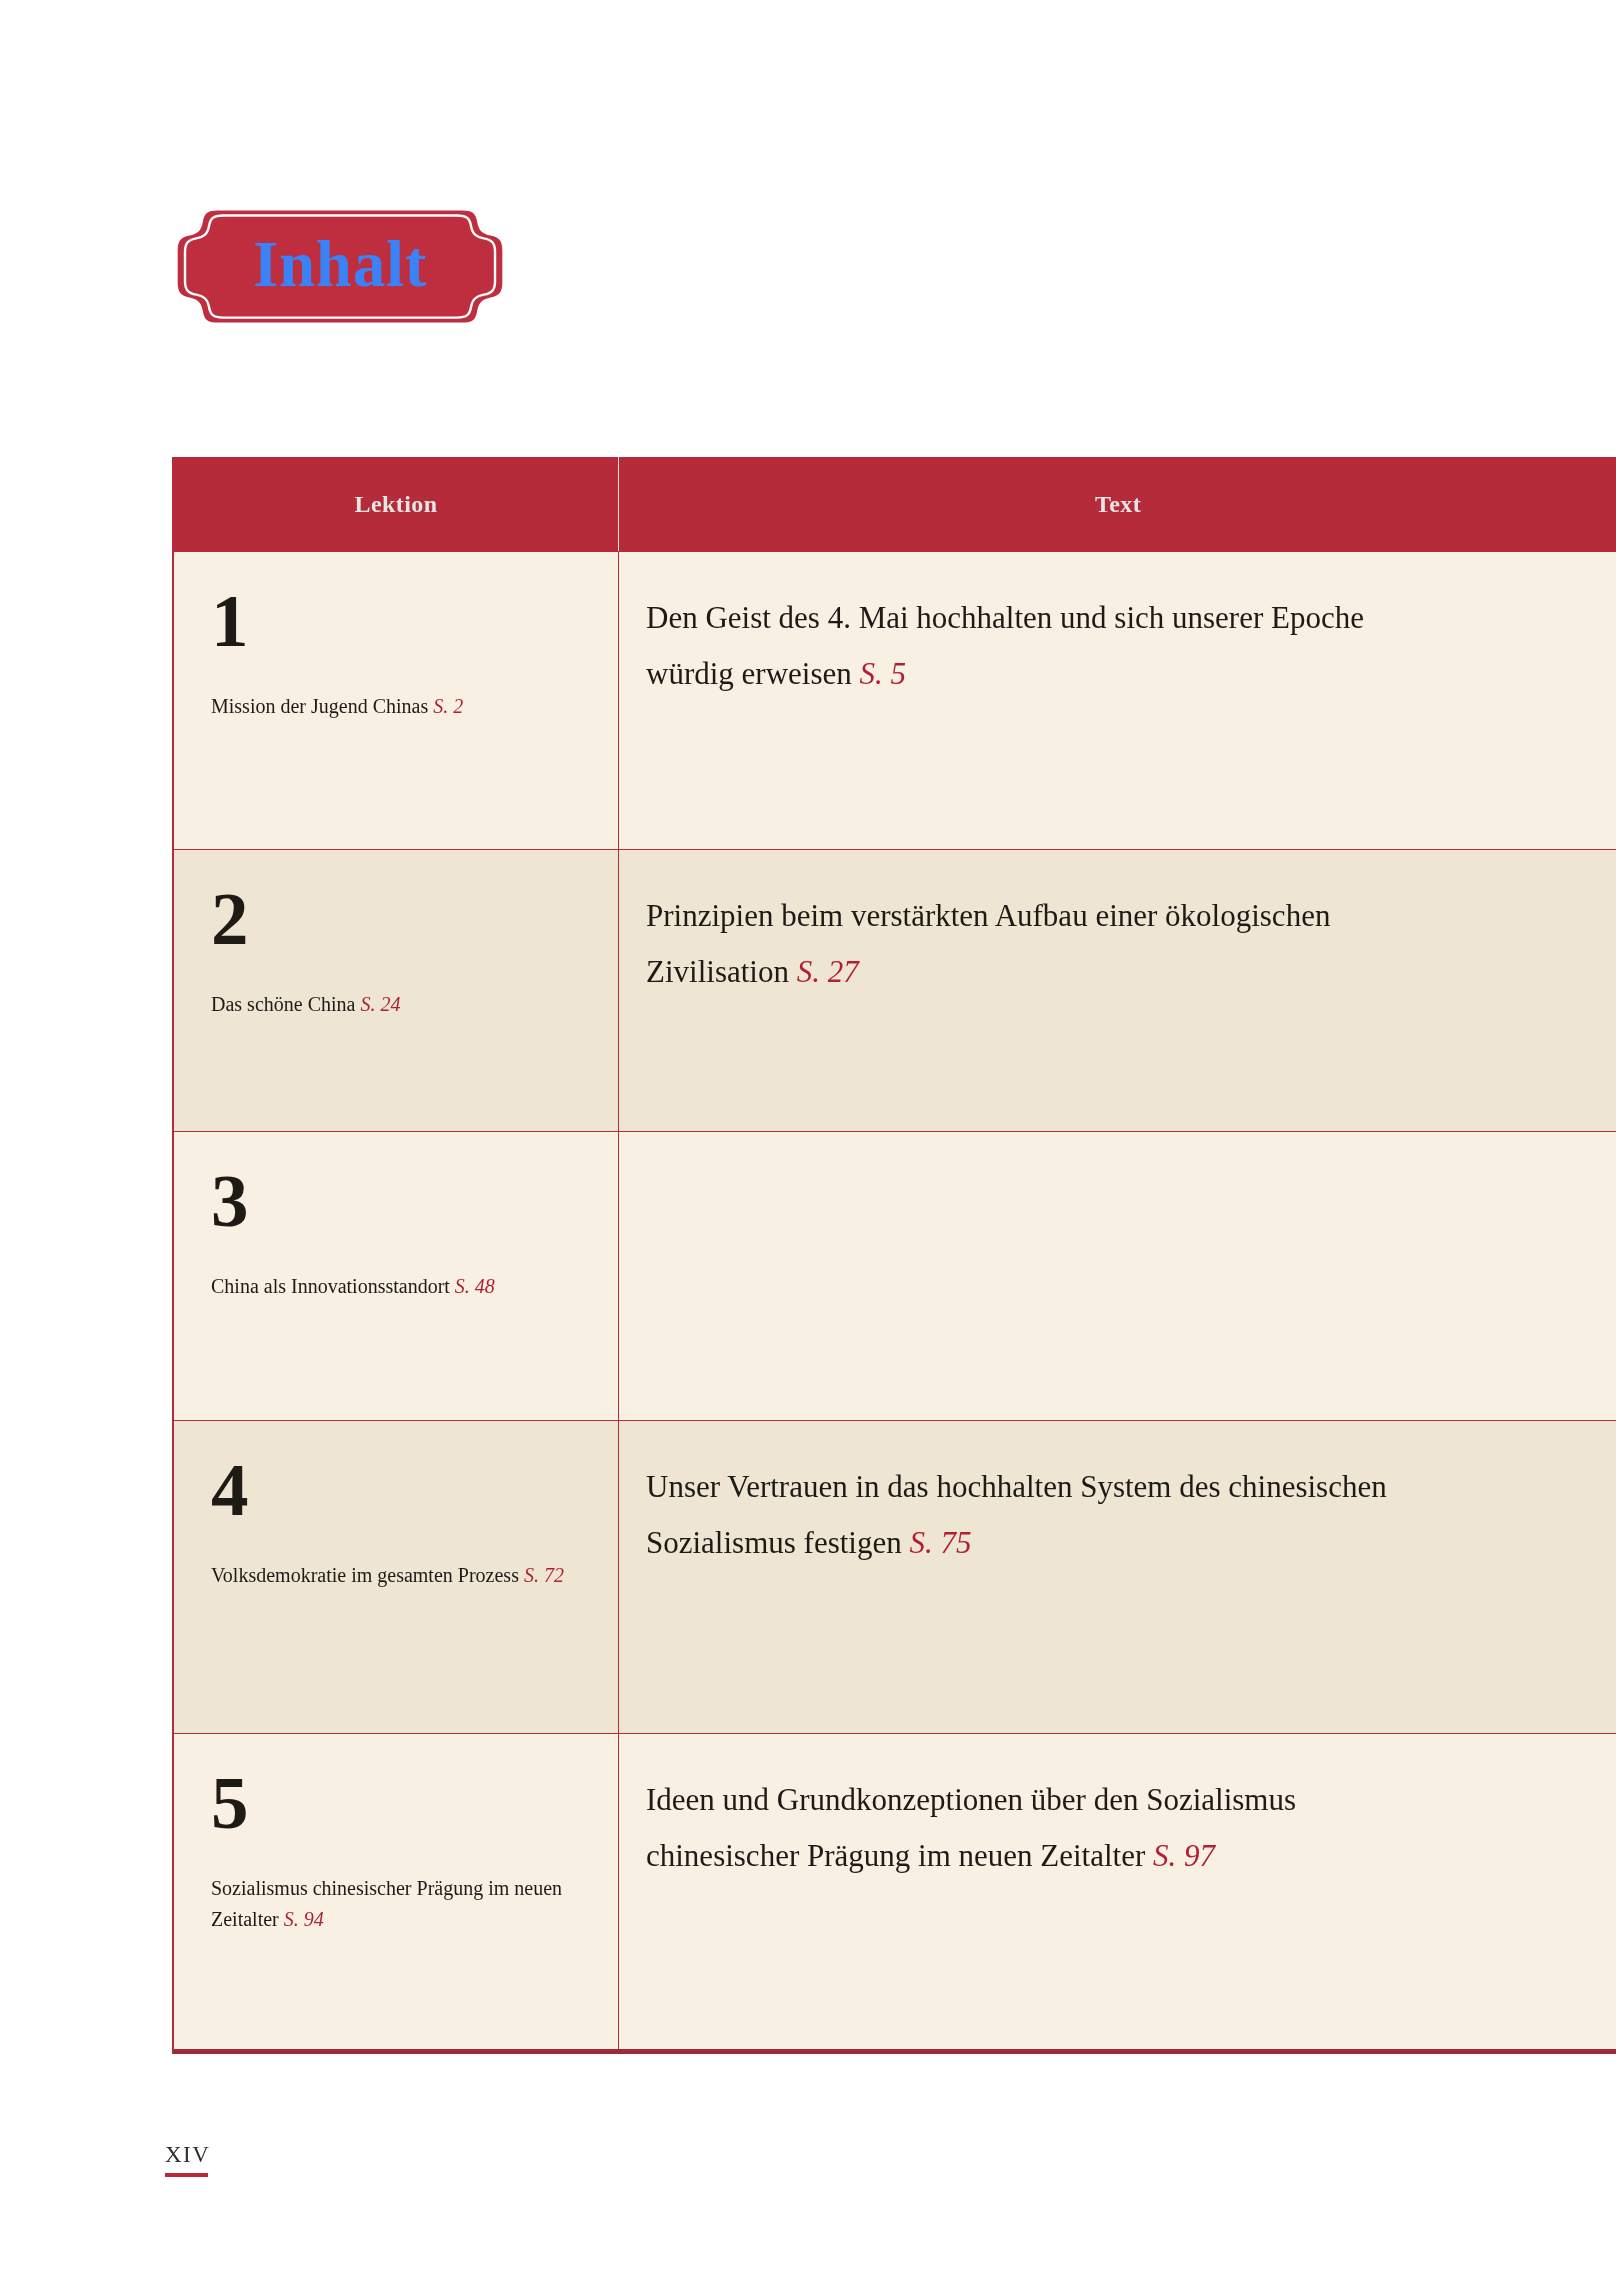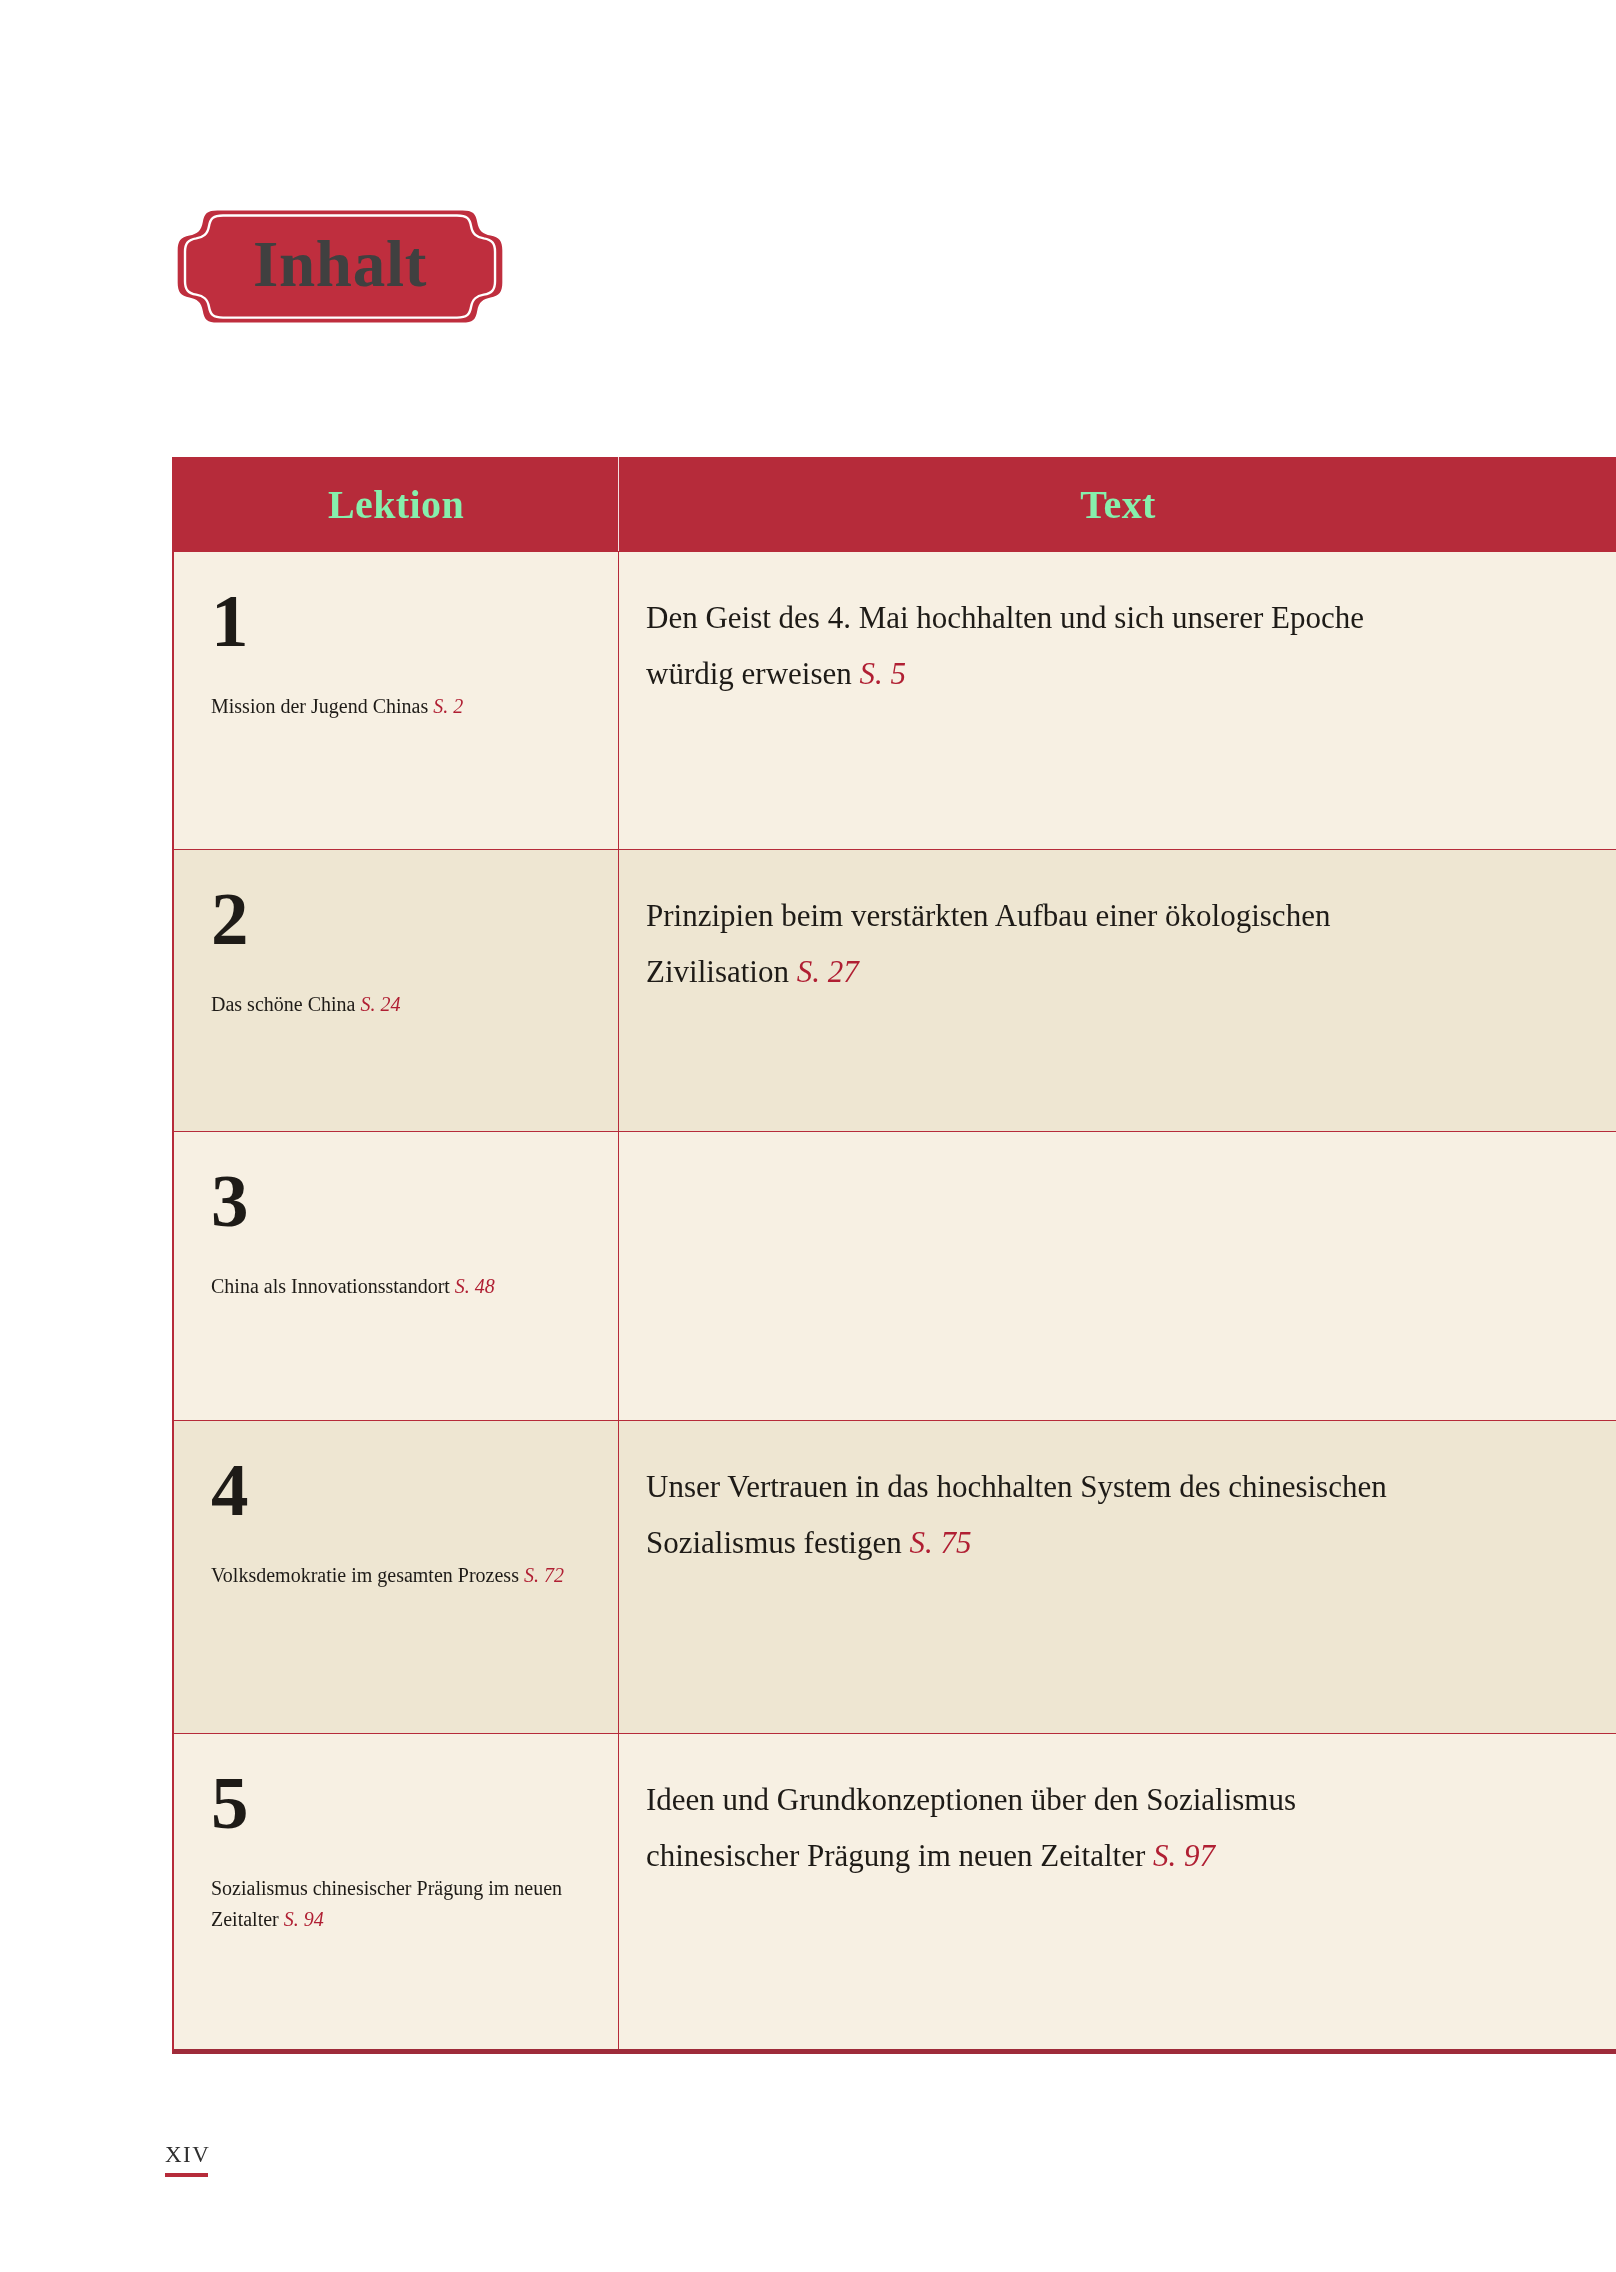"Inhalt" .badge-label { color: #404040 -> #3b82f6 }
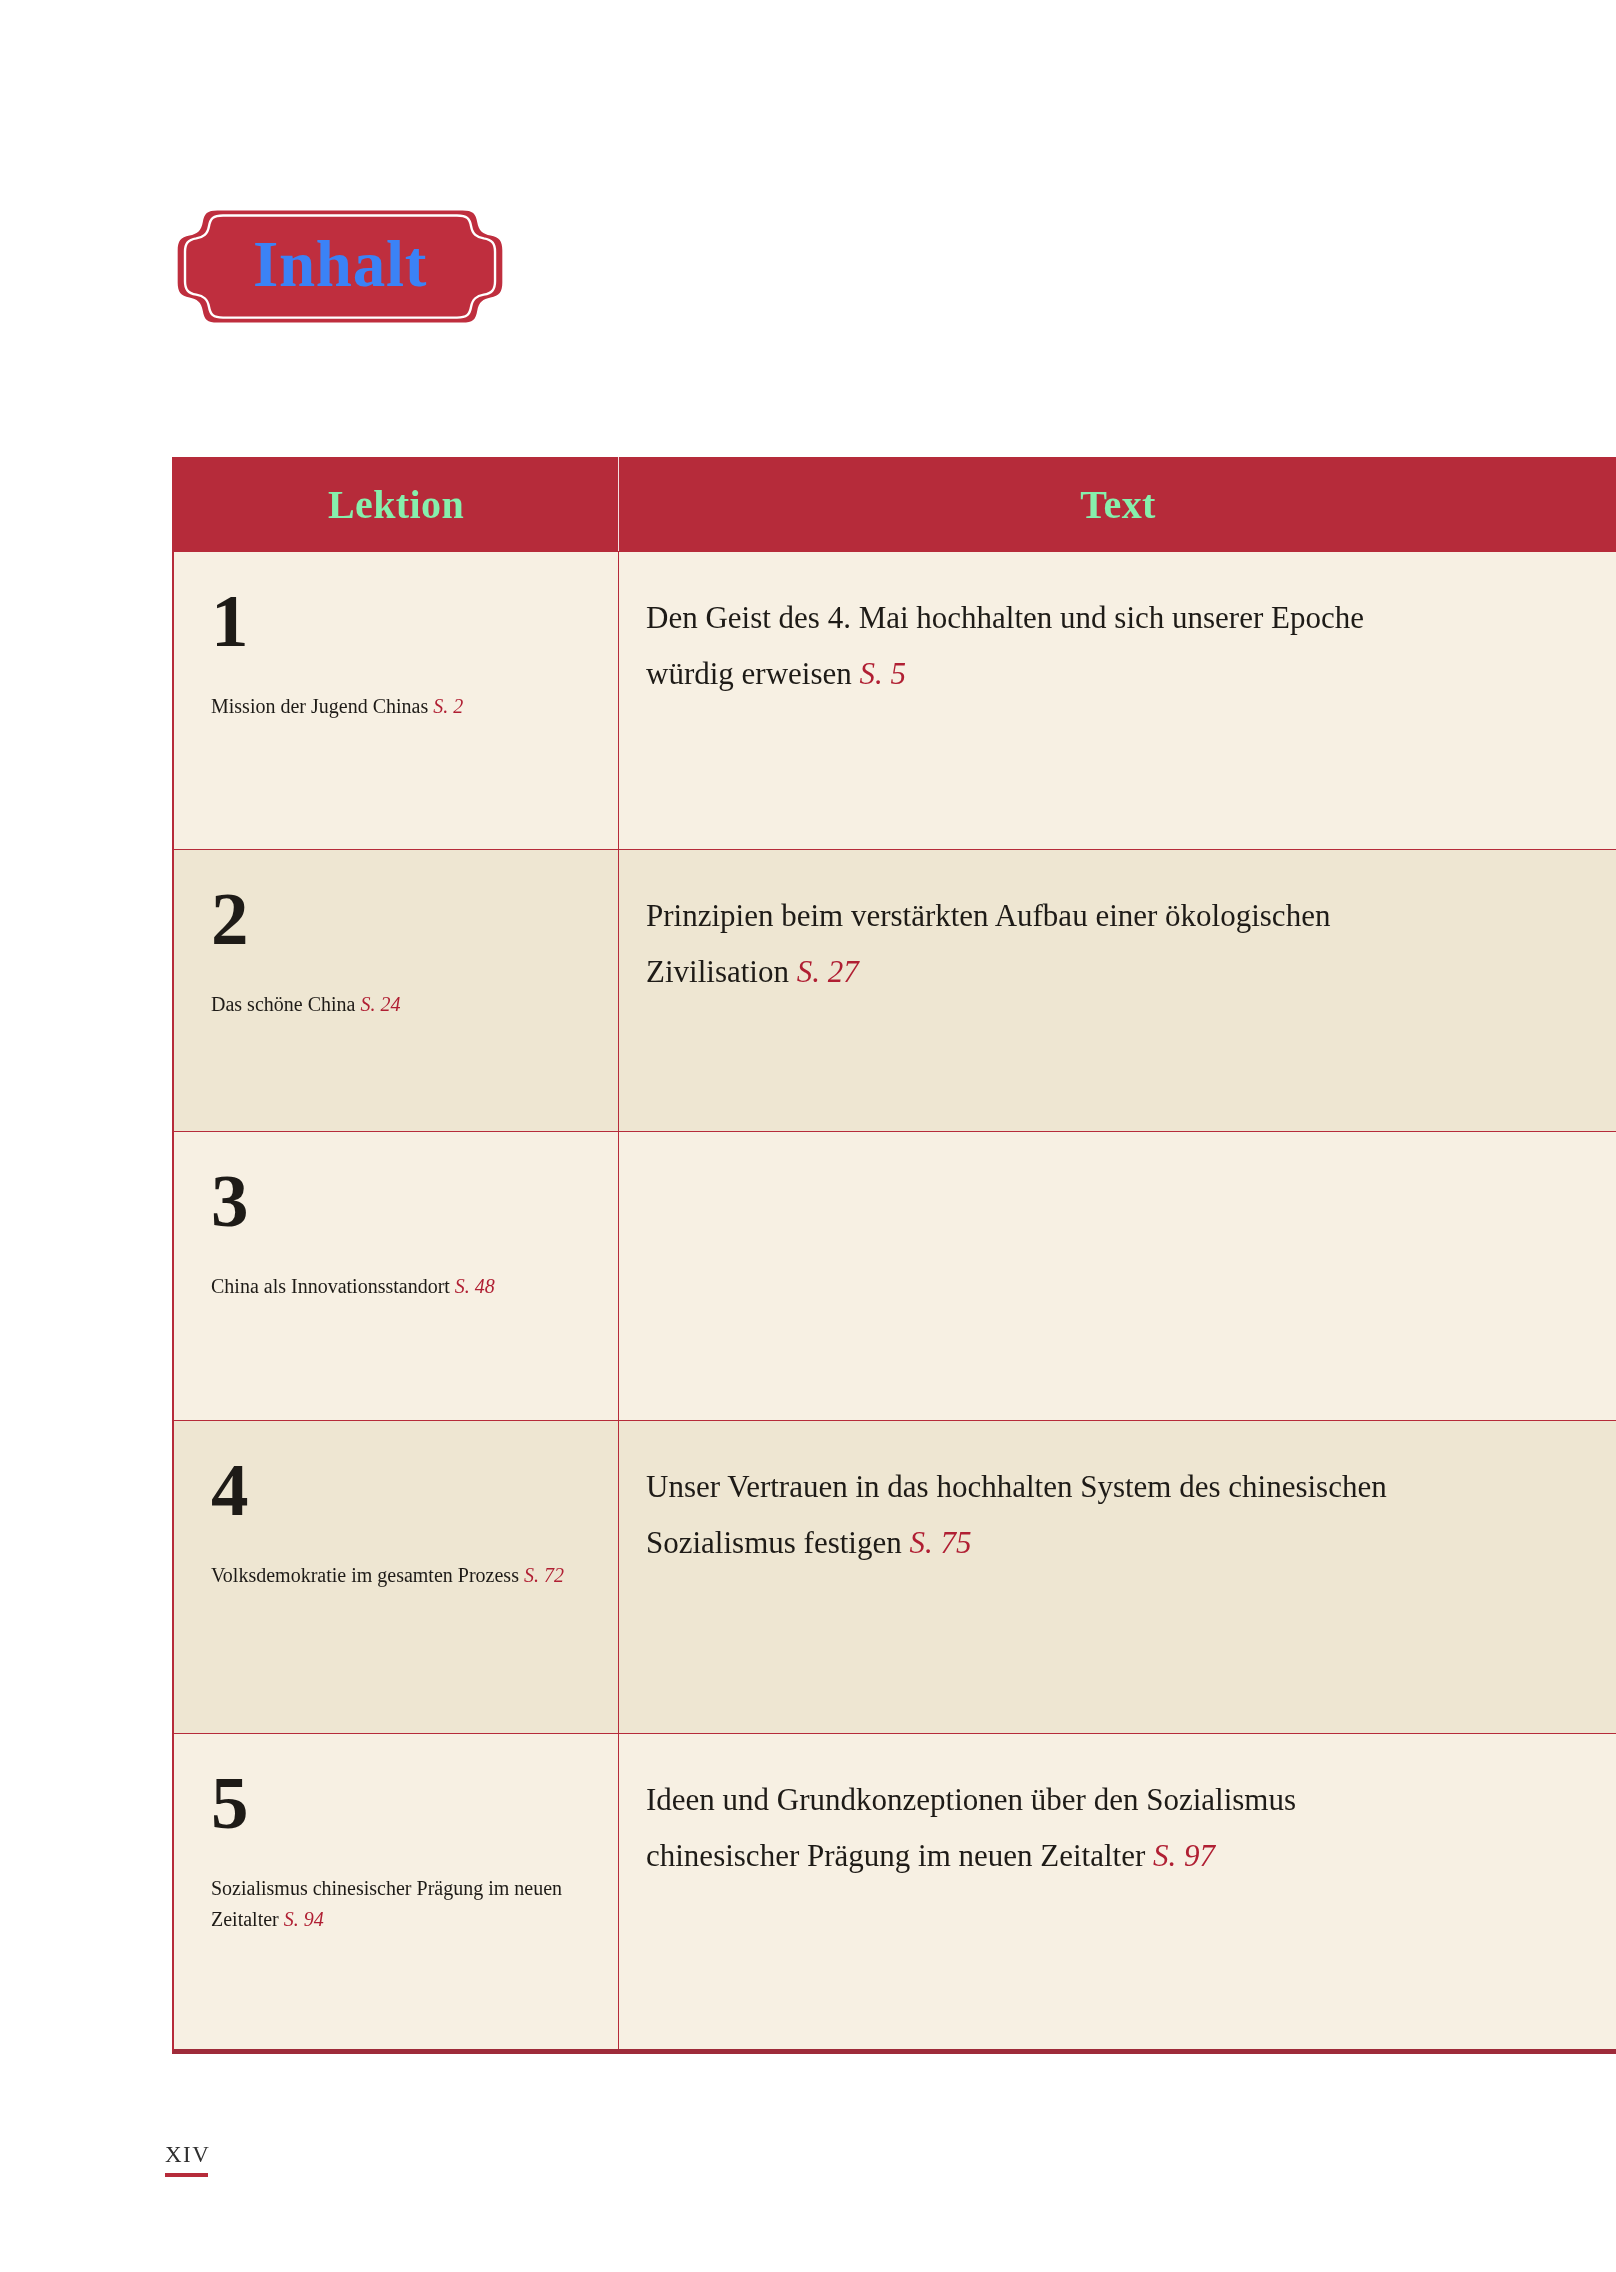"Lektion" .th { color: #86efac -> #e5e5e5; font-size: 40px -> 24px }
